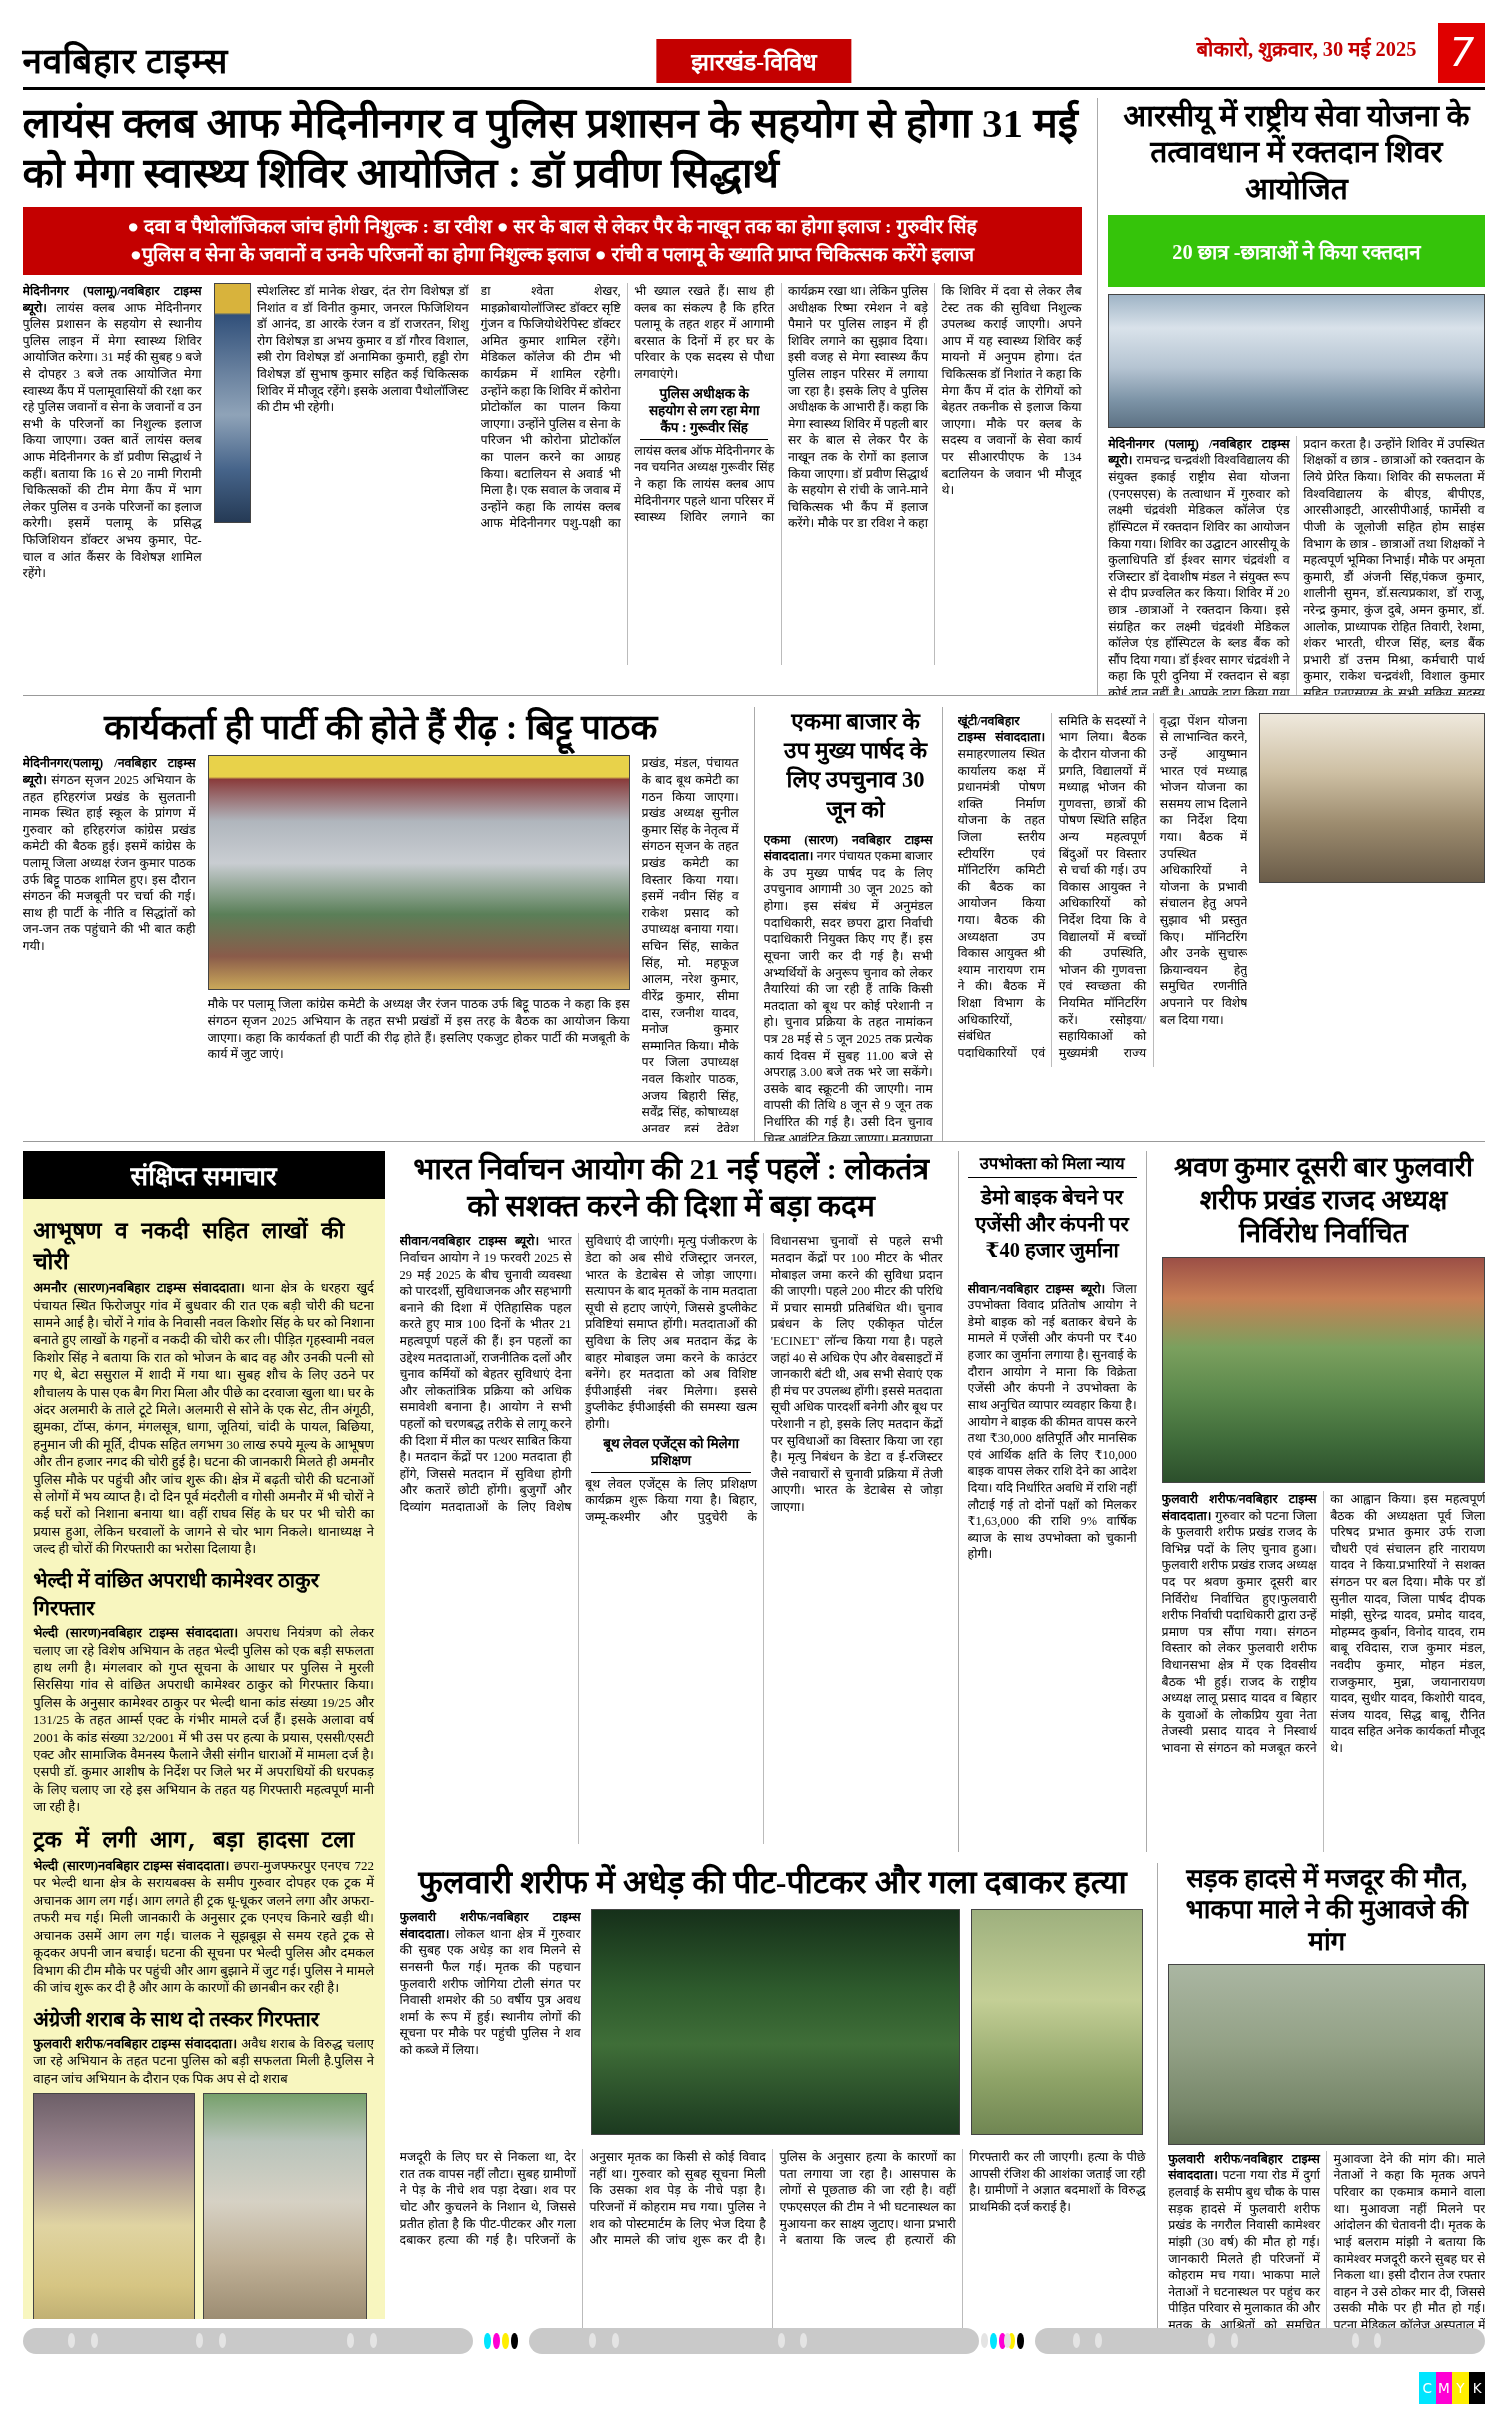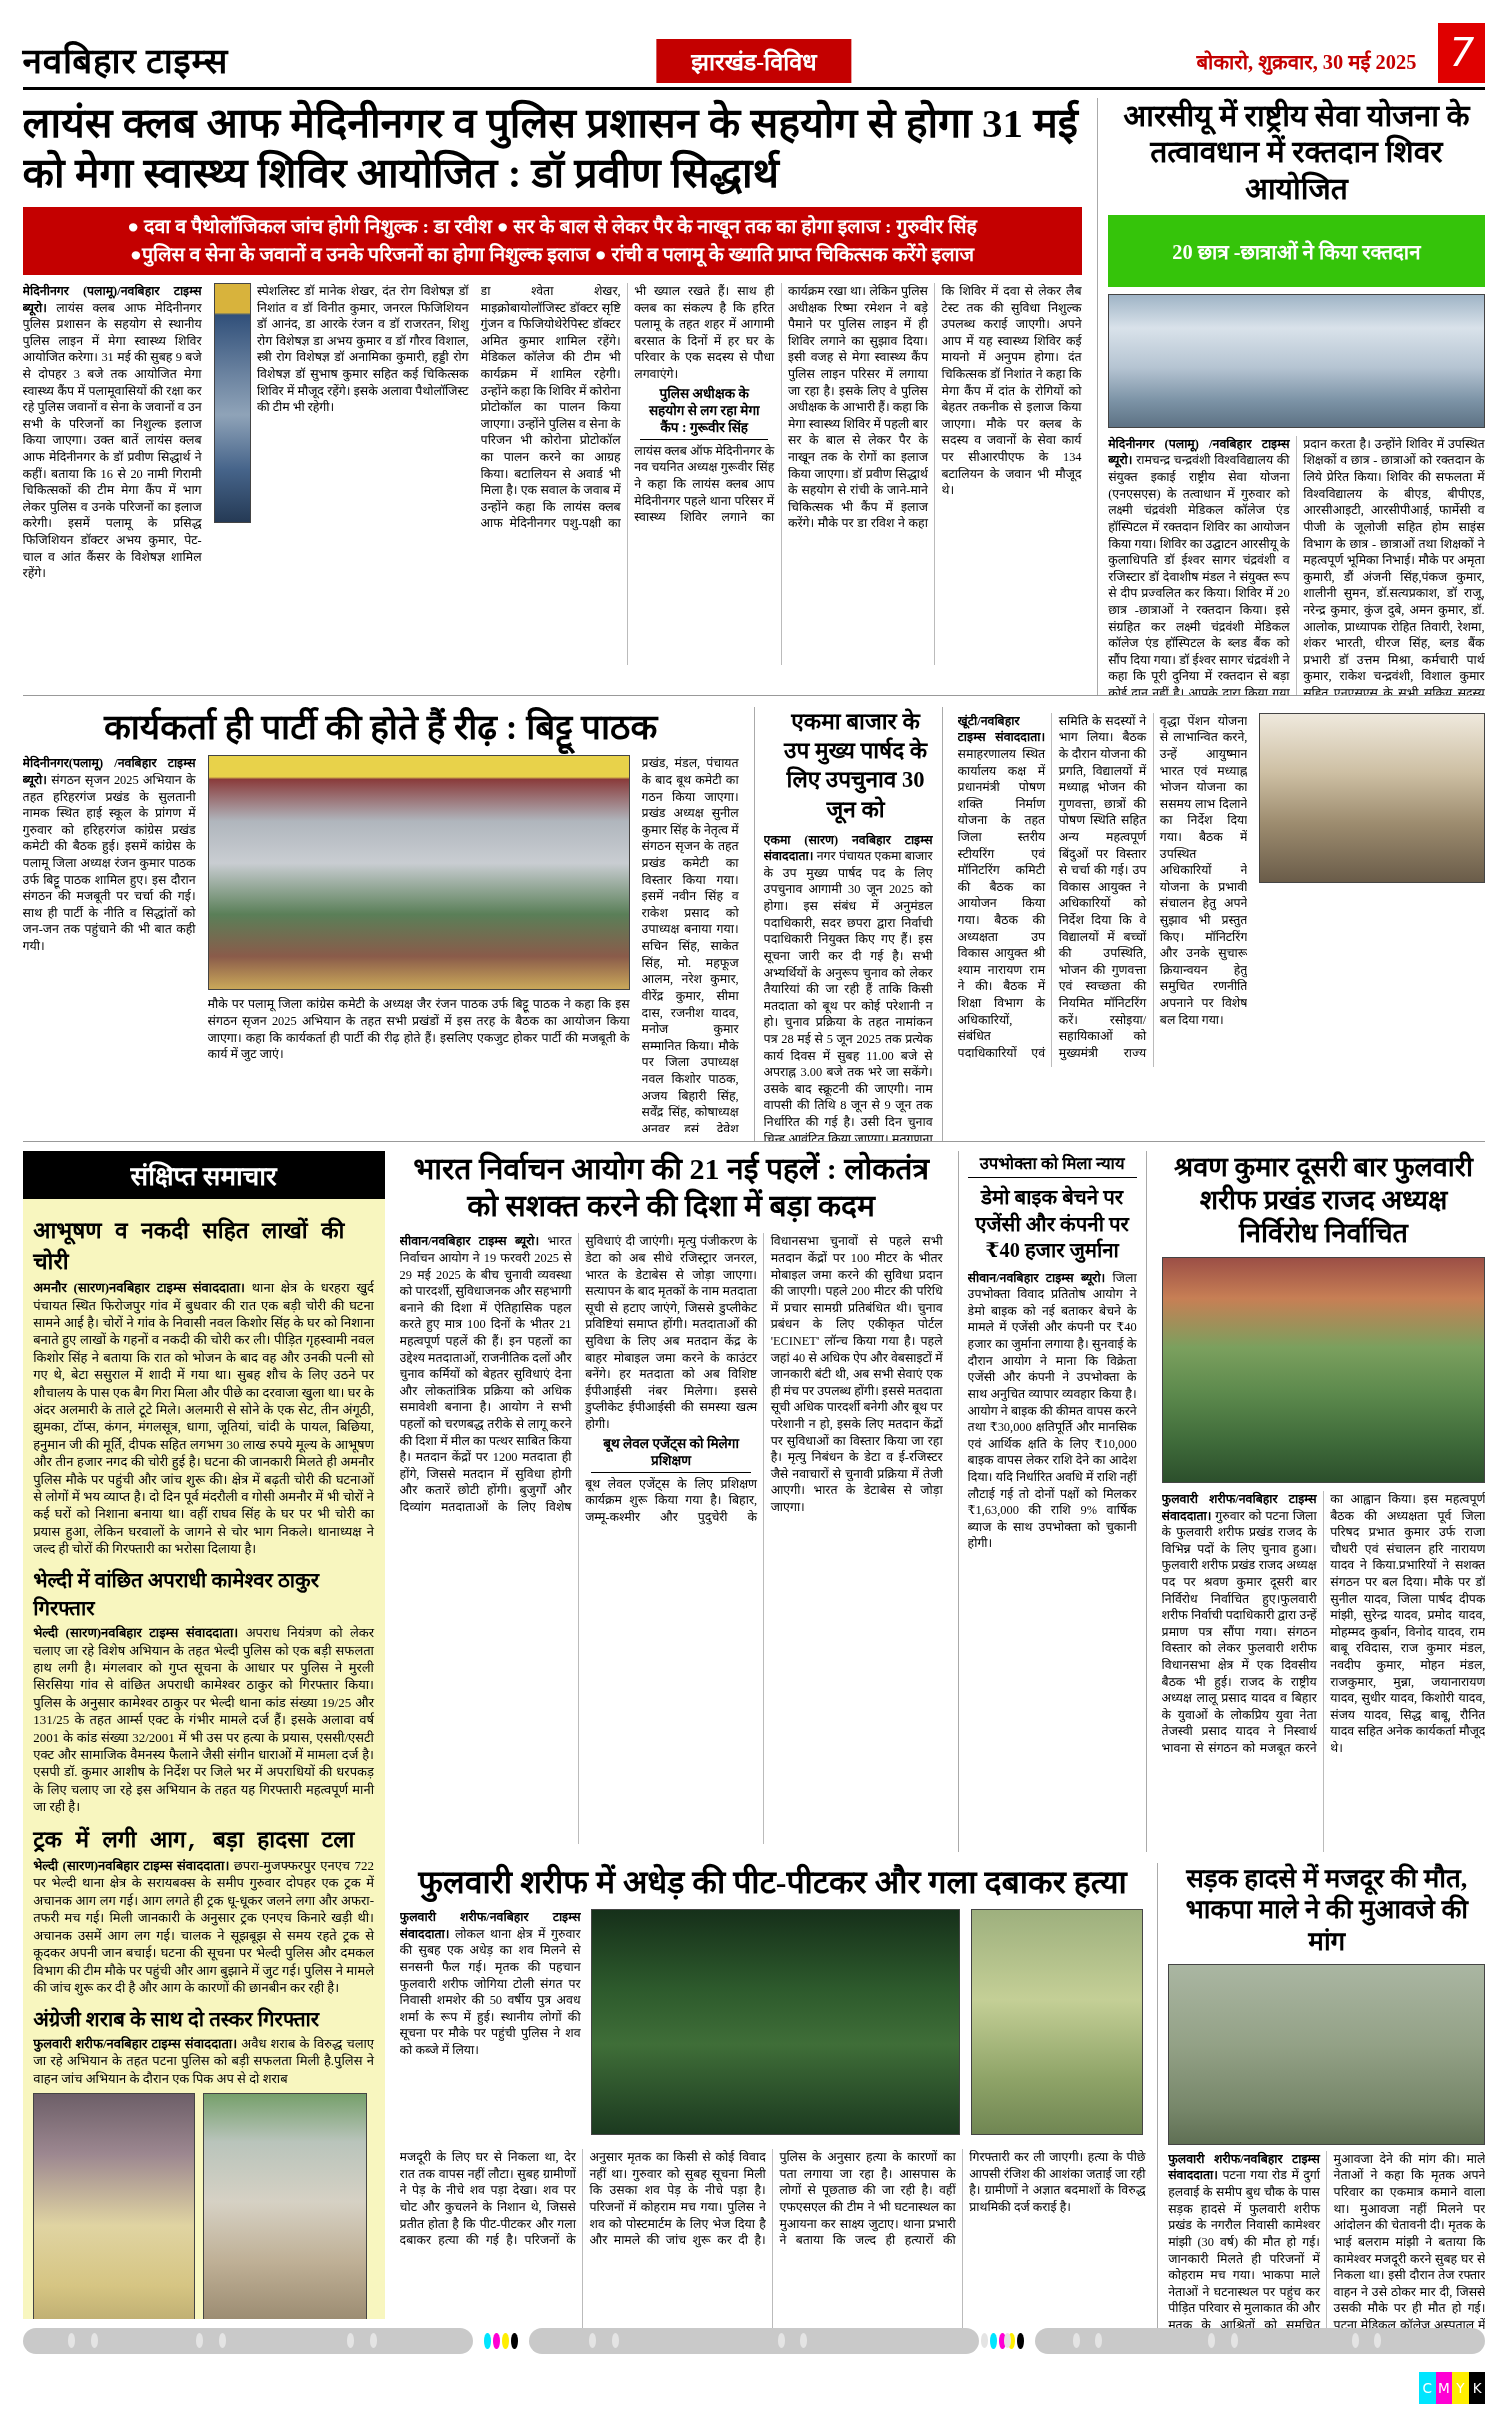"बोकारो, शुक्रवार, 30 मई 2025" .date-line { bottom: 8px -> 21px }
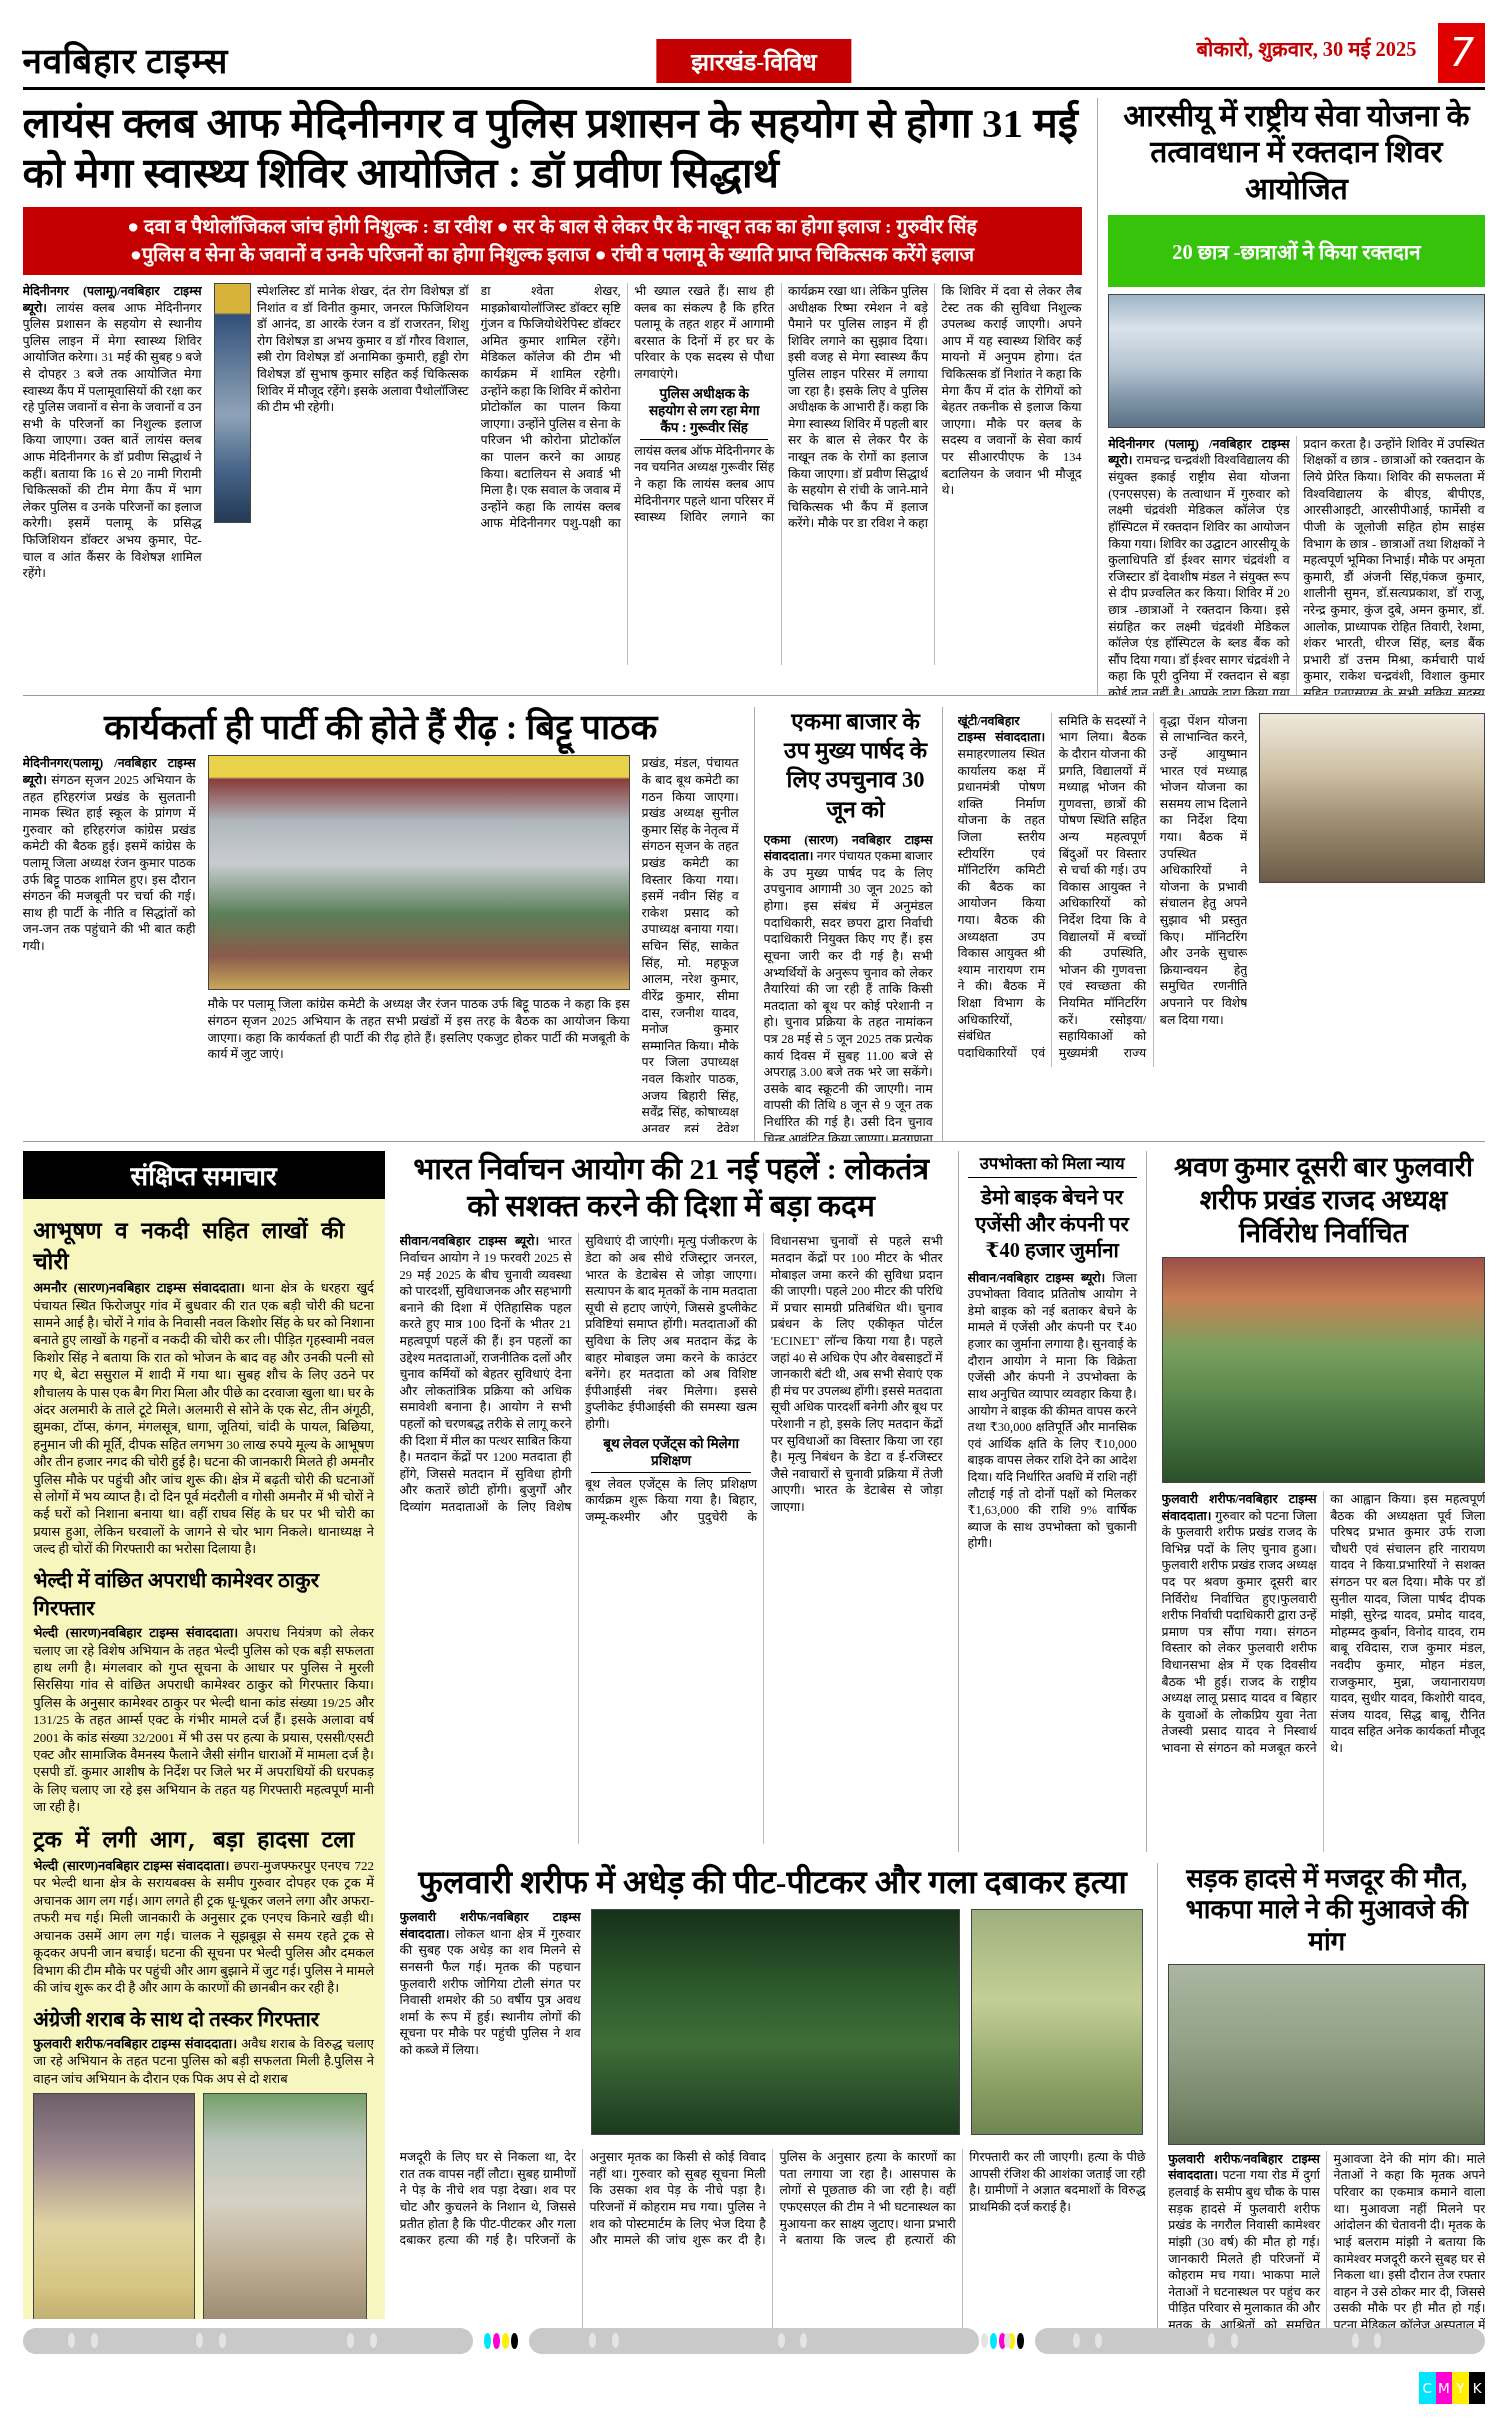"सीवान/नवबिहार टाइम्स ब्यूरो। जिला" div.body-txt { margin-top: 6px -> 17px }
